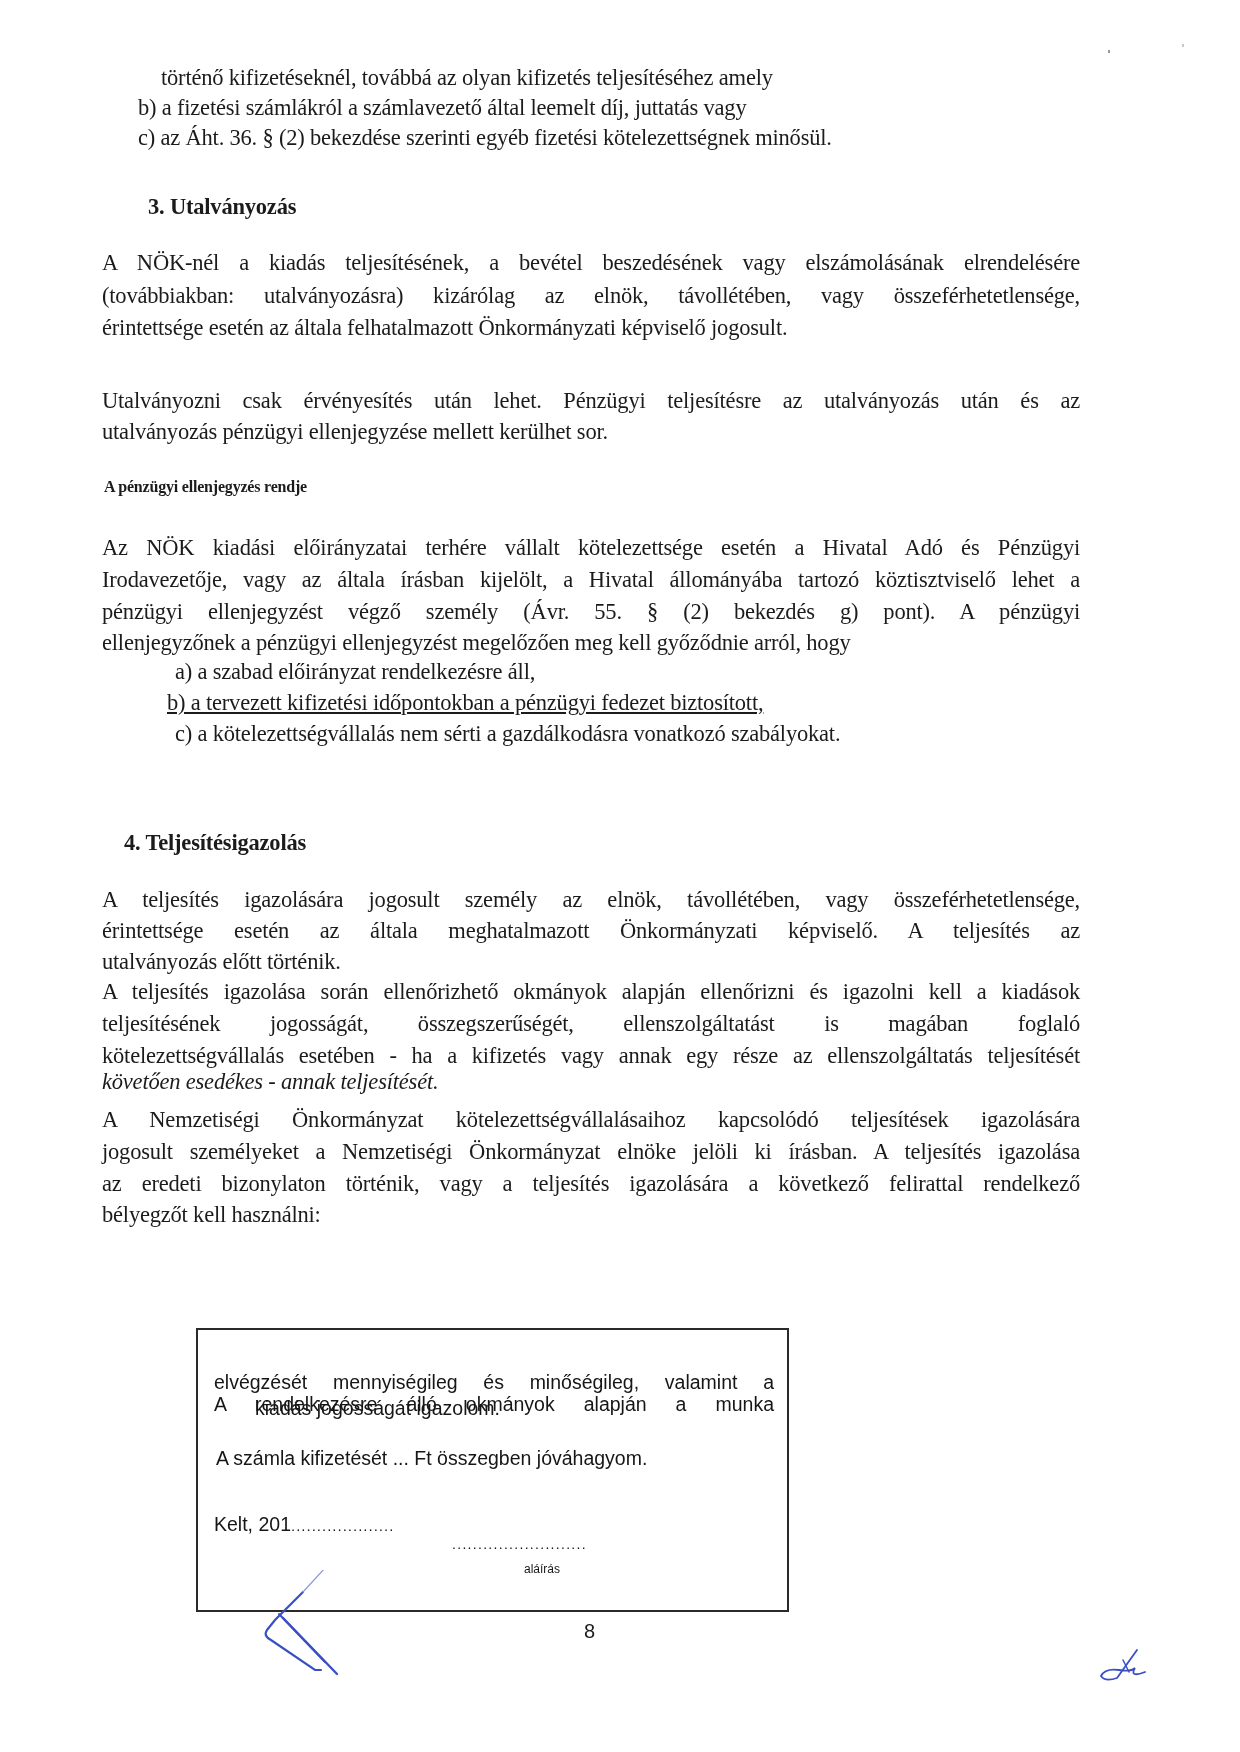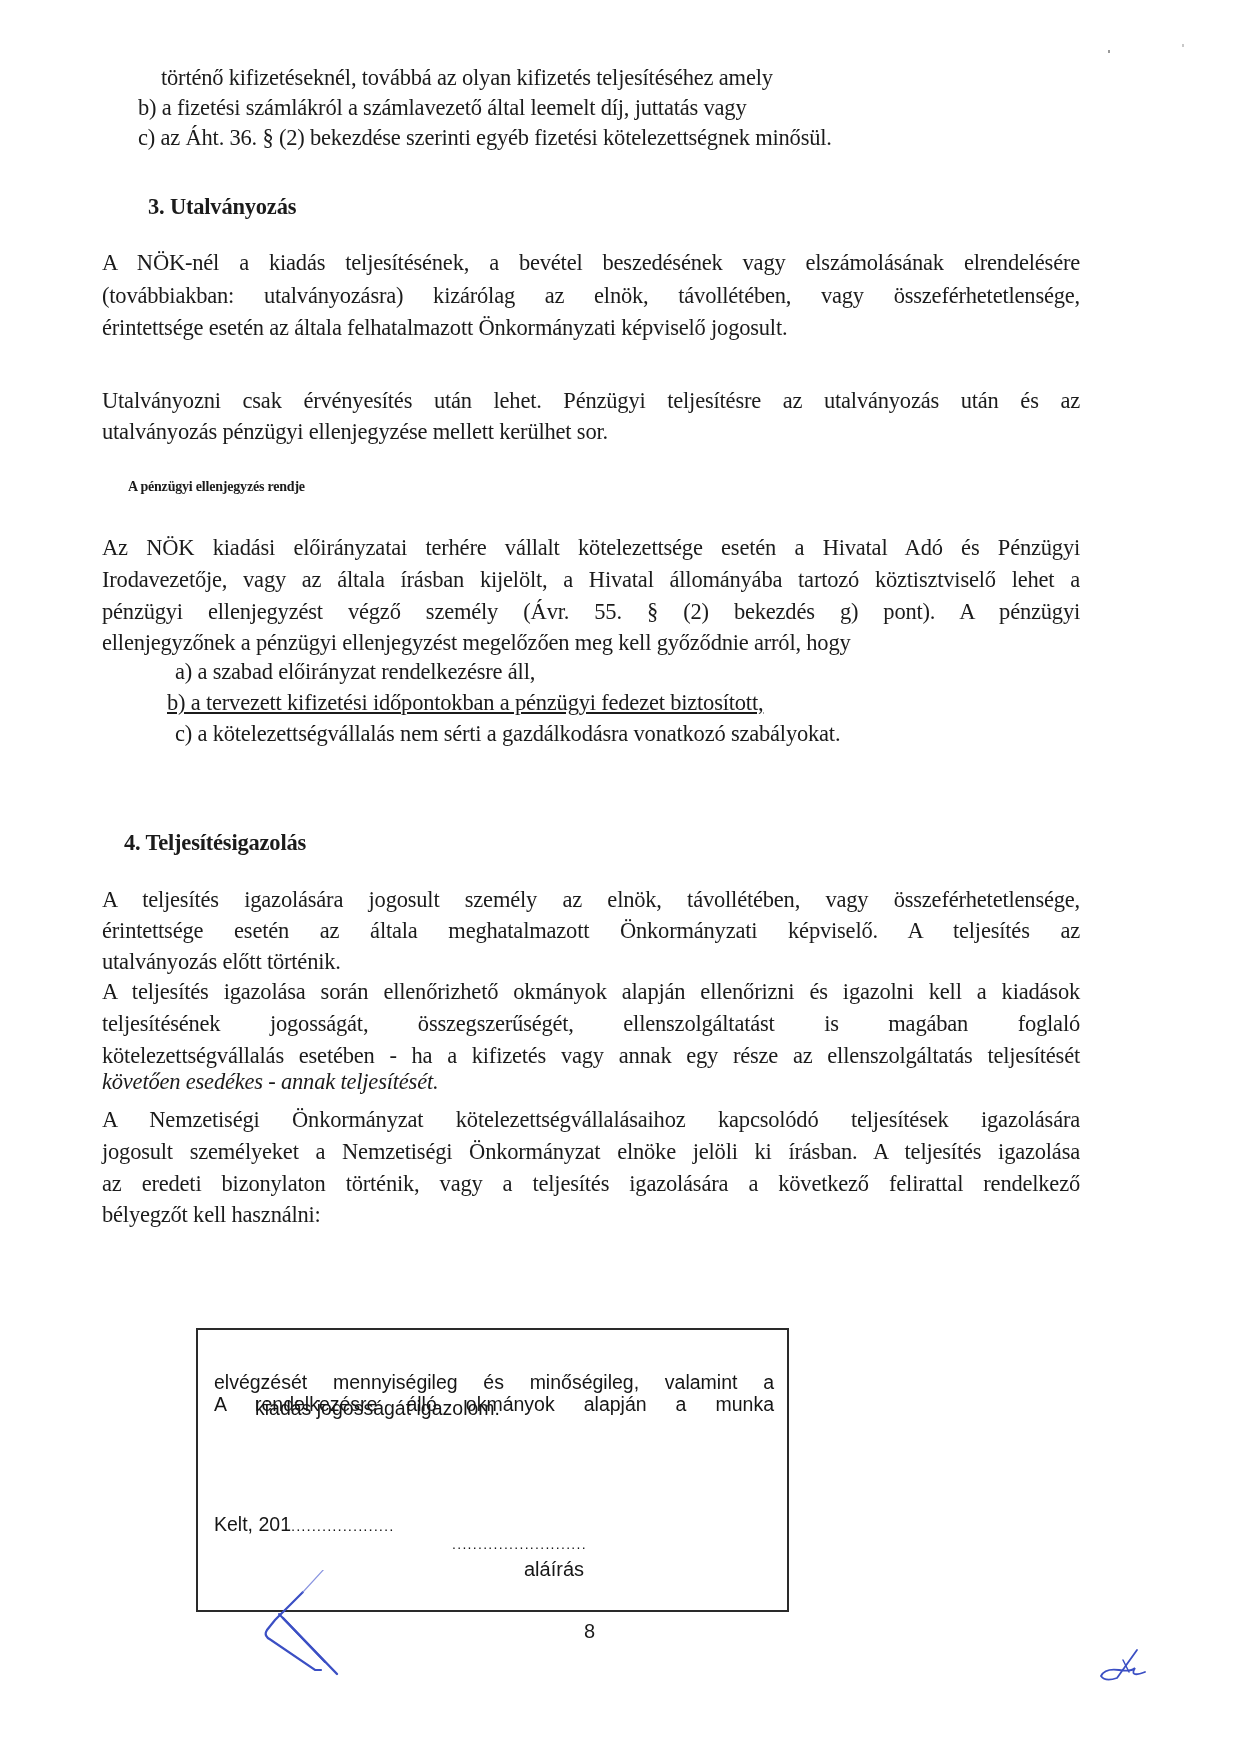"A pénzügyi ellenjegyzés rendje" div.line { font-size: 14px -> 16px; margin-left: 24px -> none }
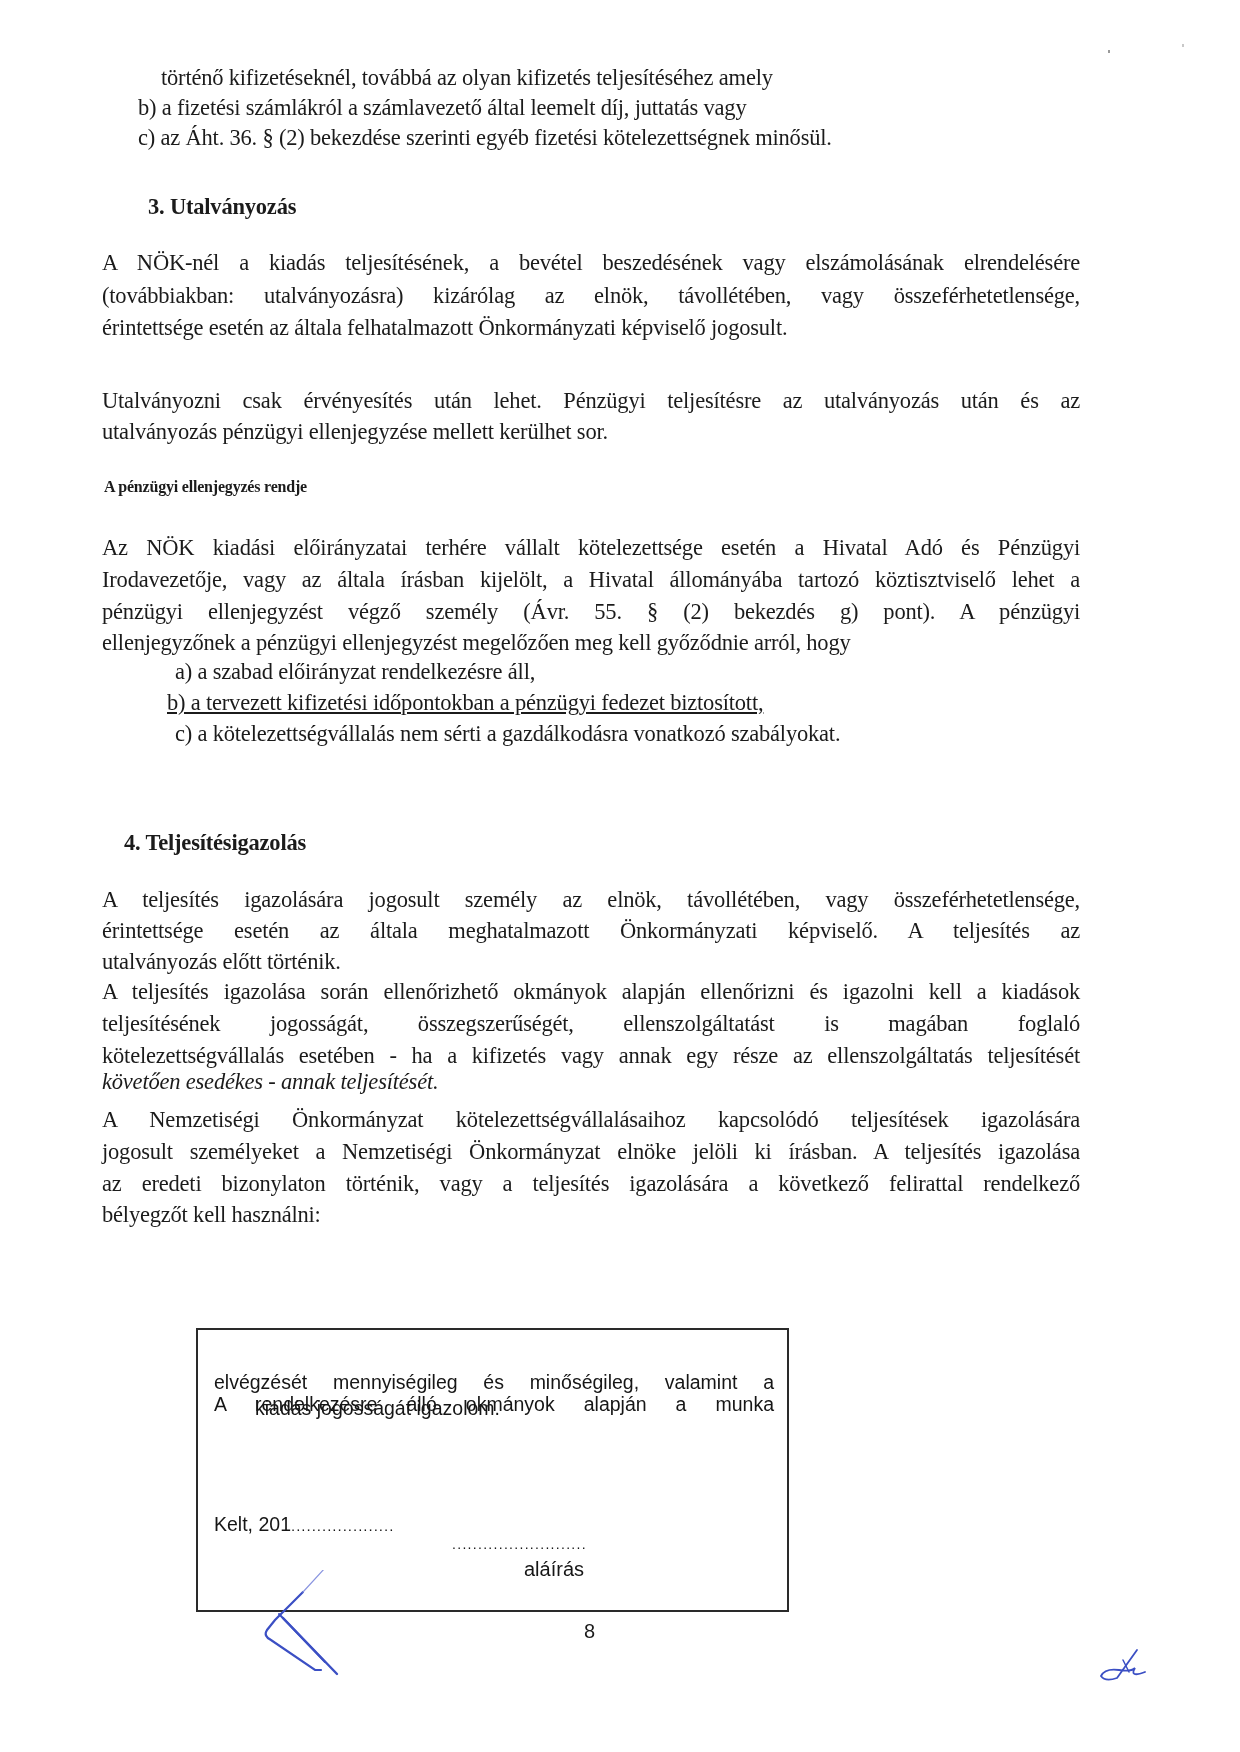"A számla kifizetését ... Ft" div.stamp-line { html: none -> <div>A számla kifizetését ... Ft összegben jóváhagyom.</div> }
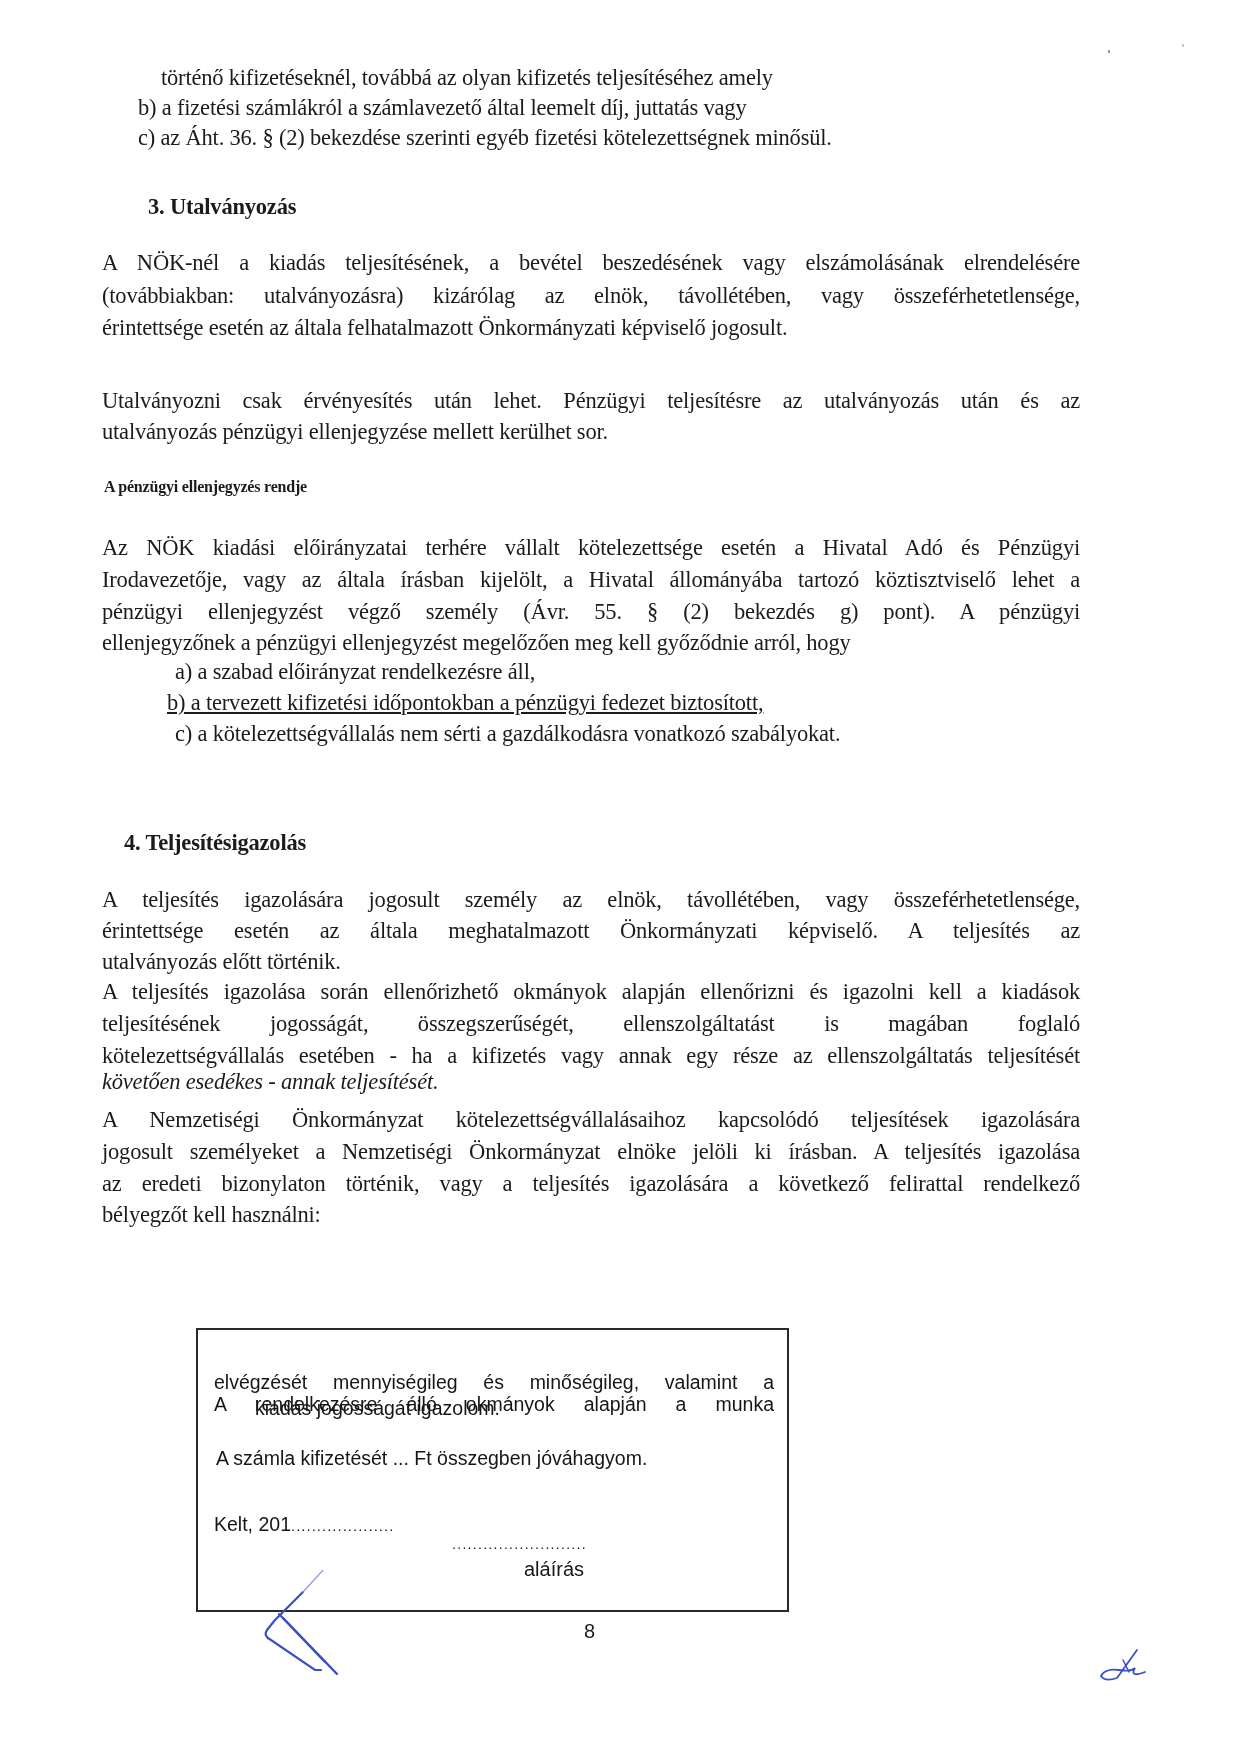"aláírás" div.stamp-line { font-size: 20px -> 12px }
